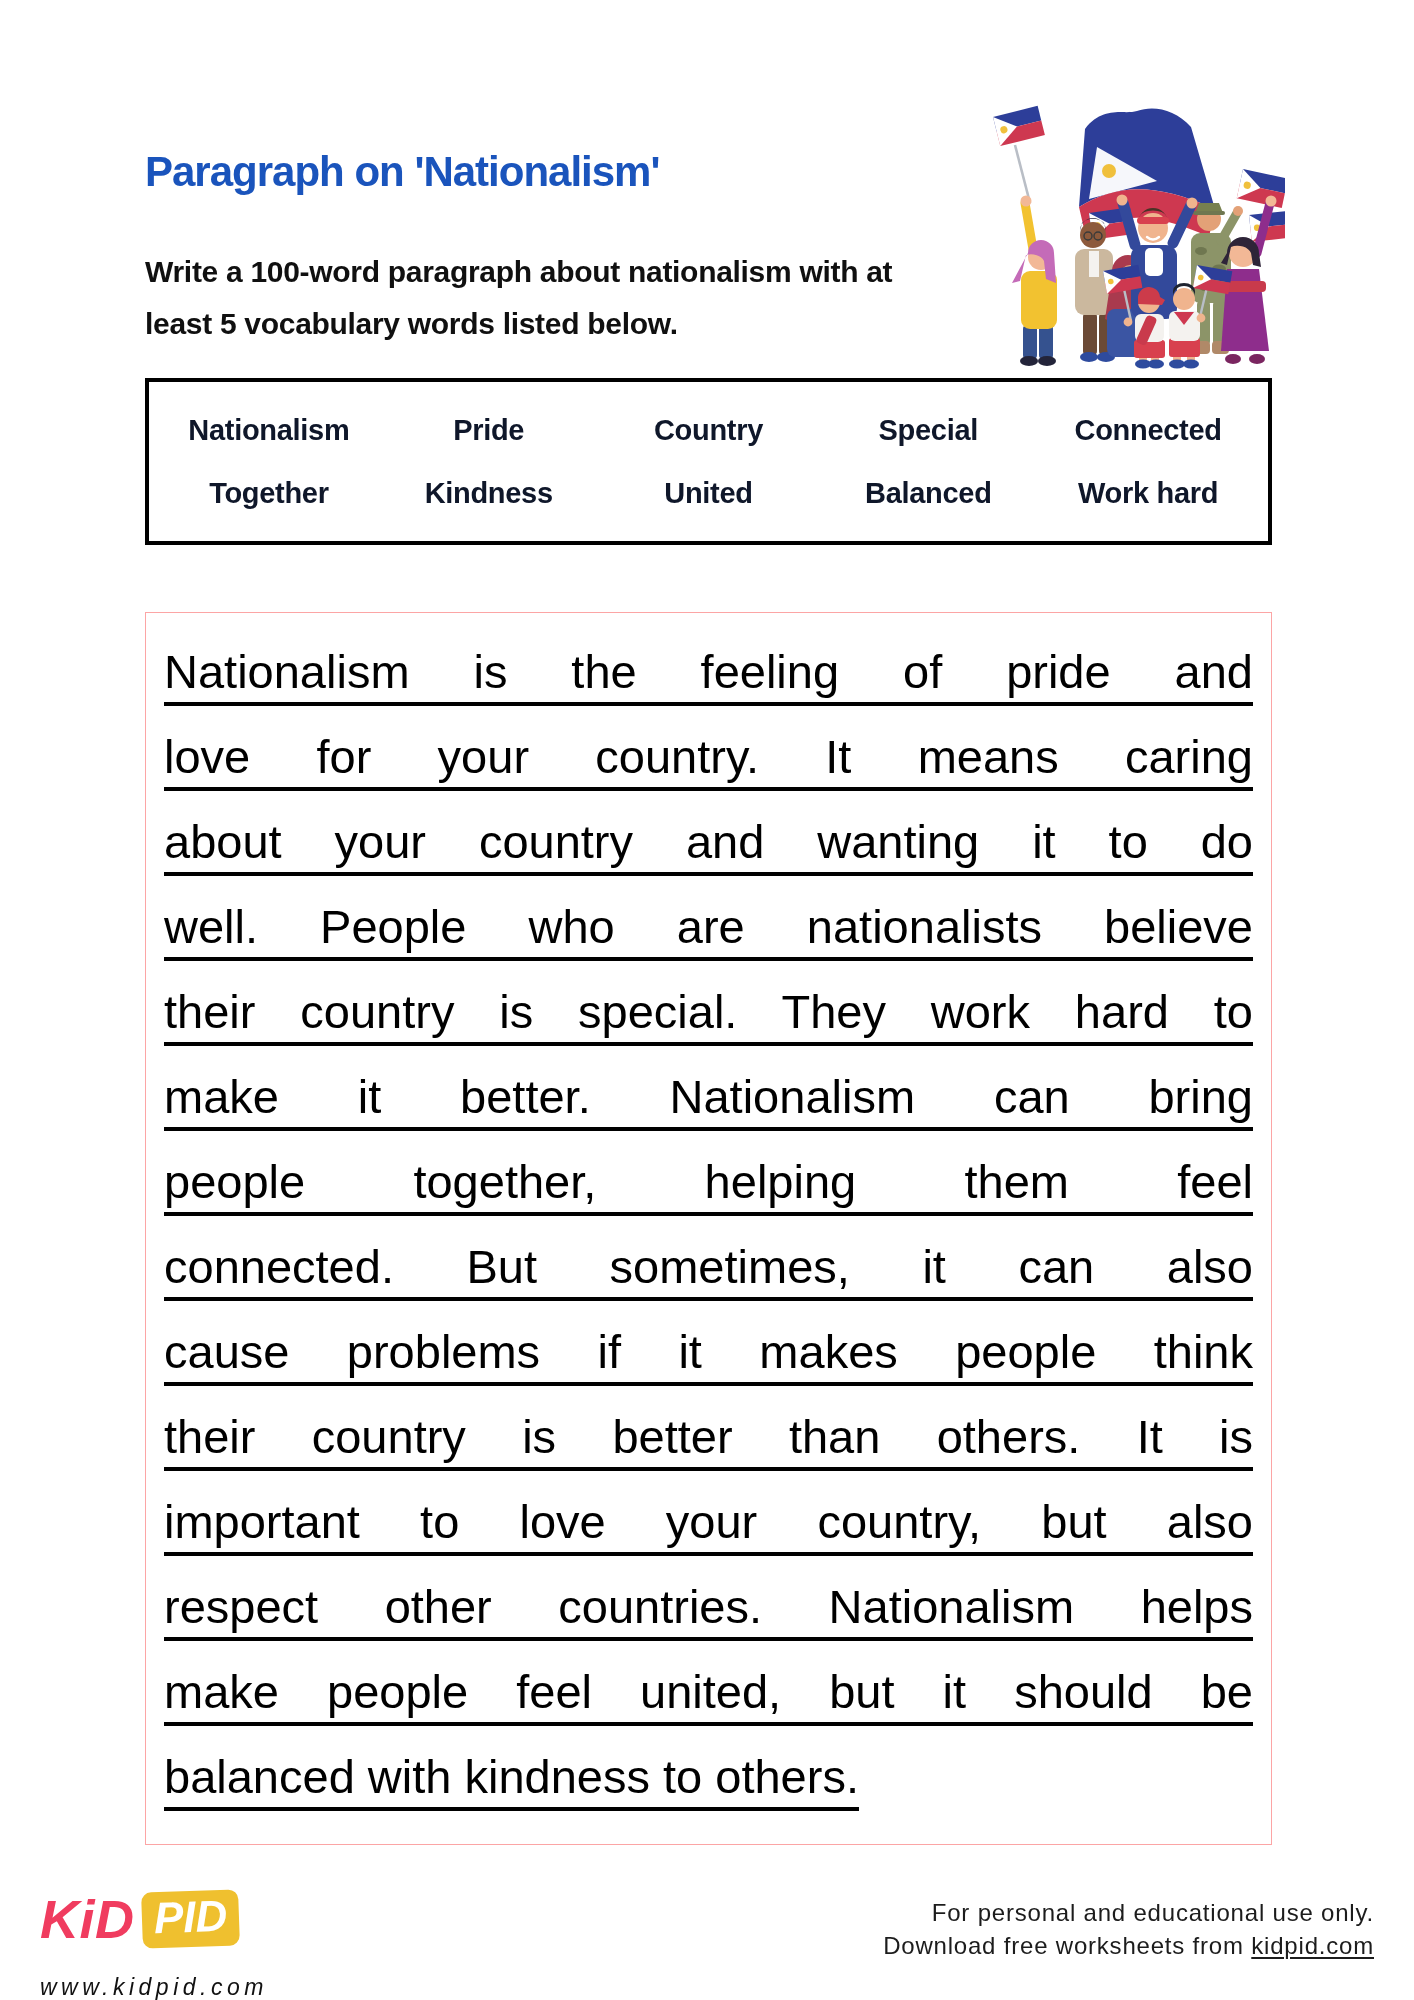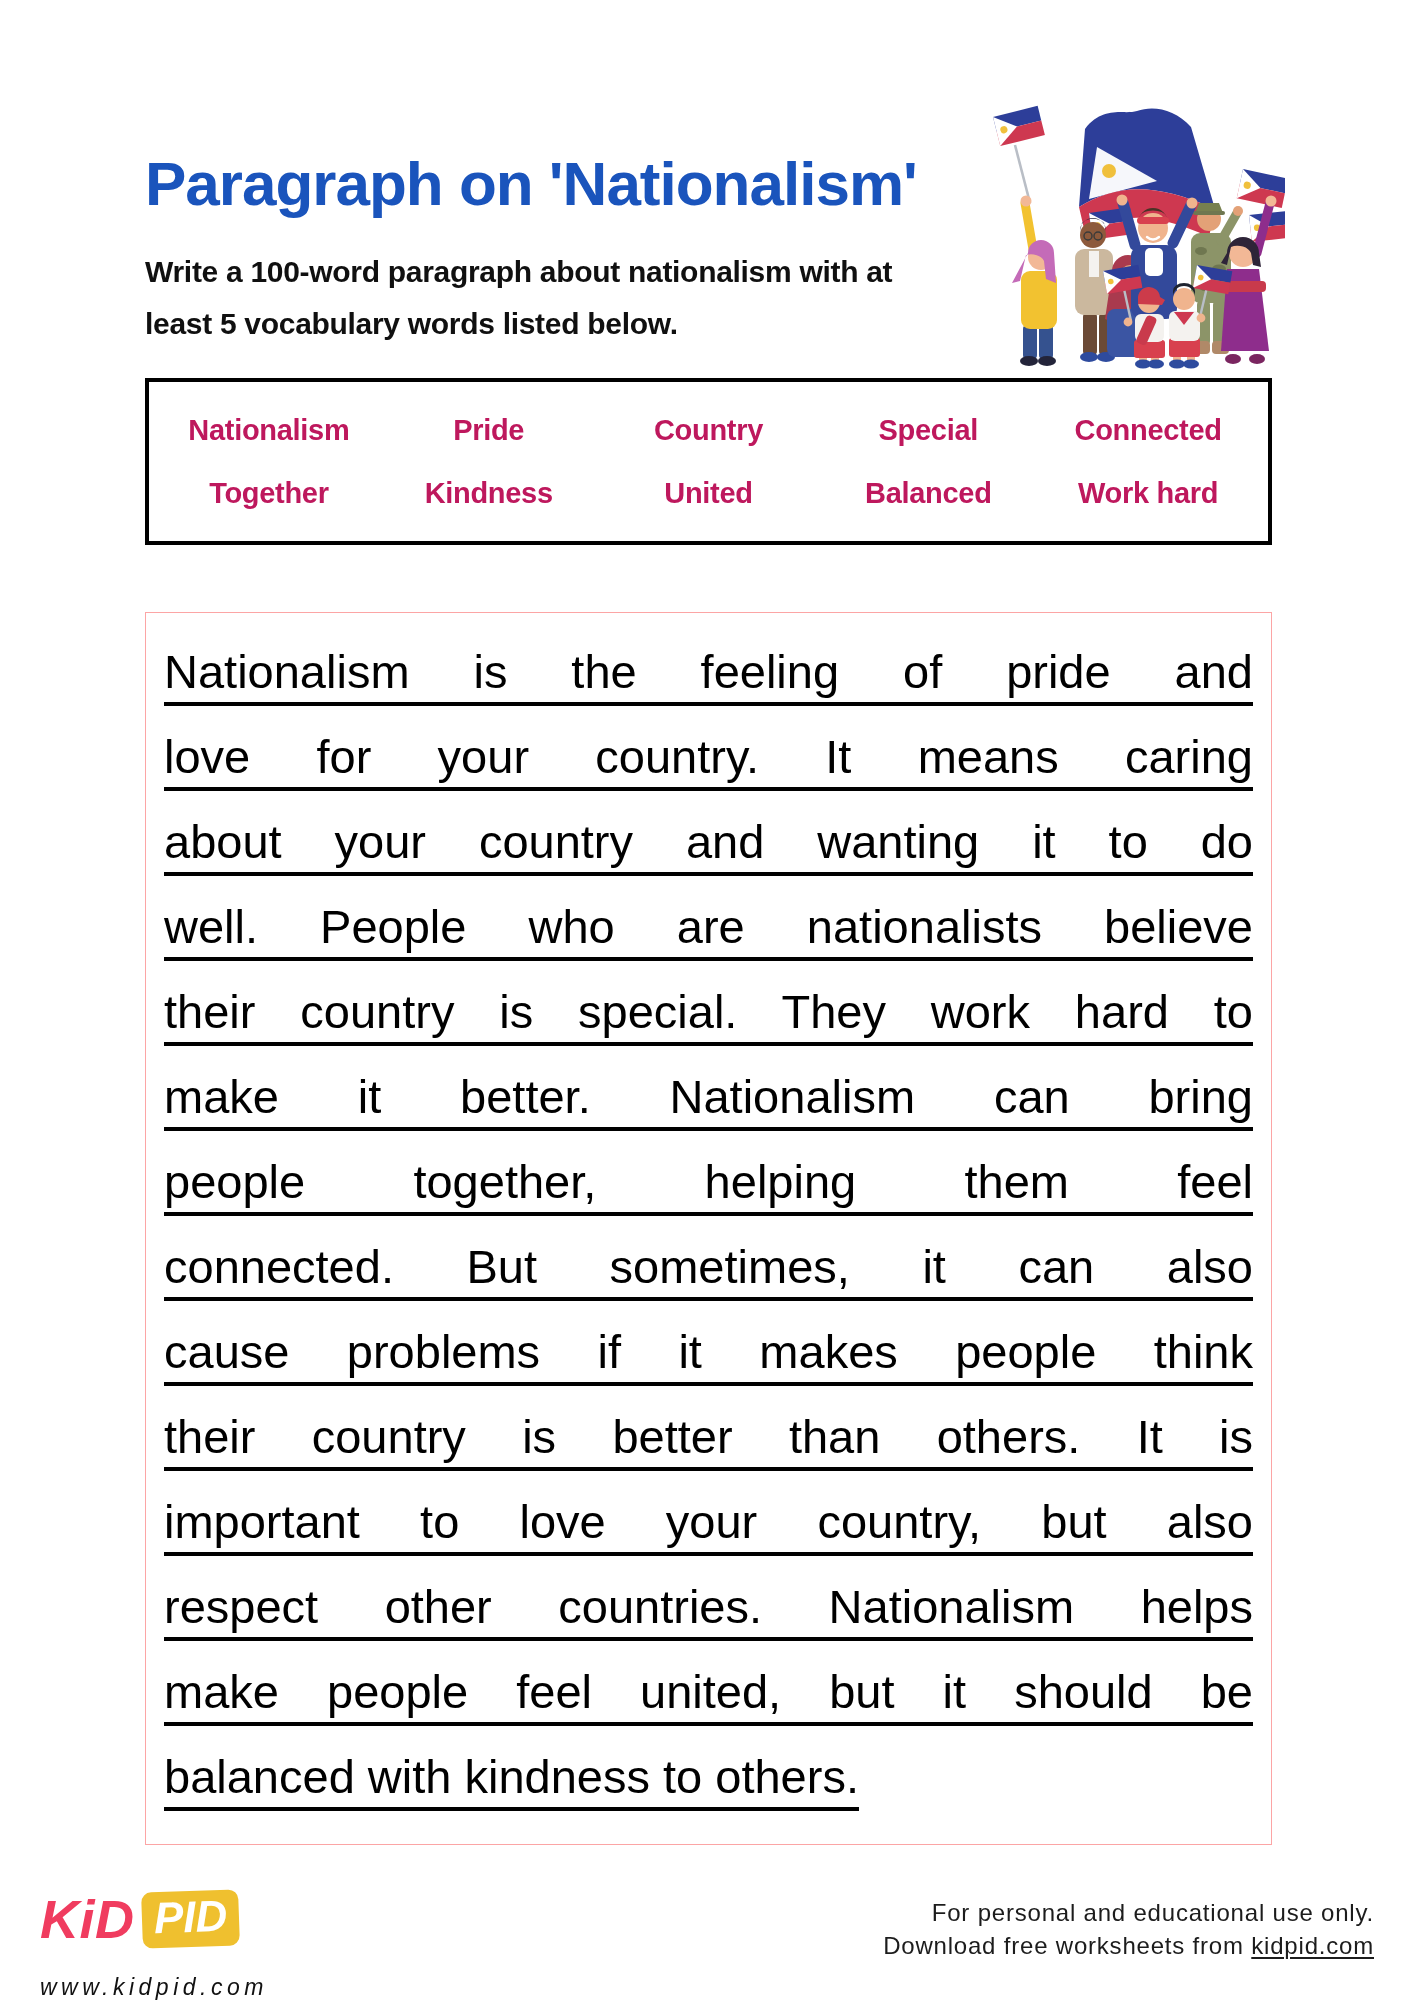"Paragraph on 'Nationalism'" .title { font-size: 62px -> 42px }
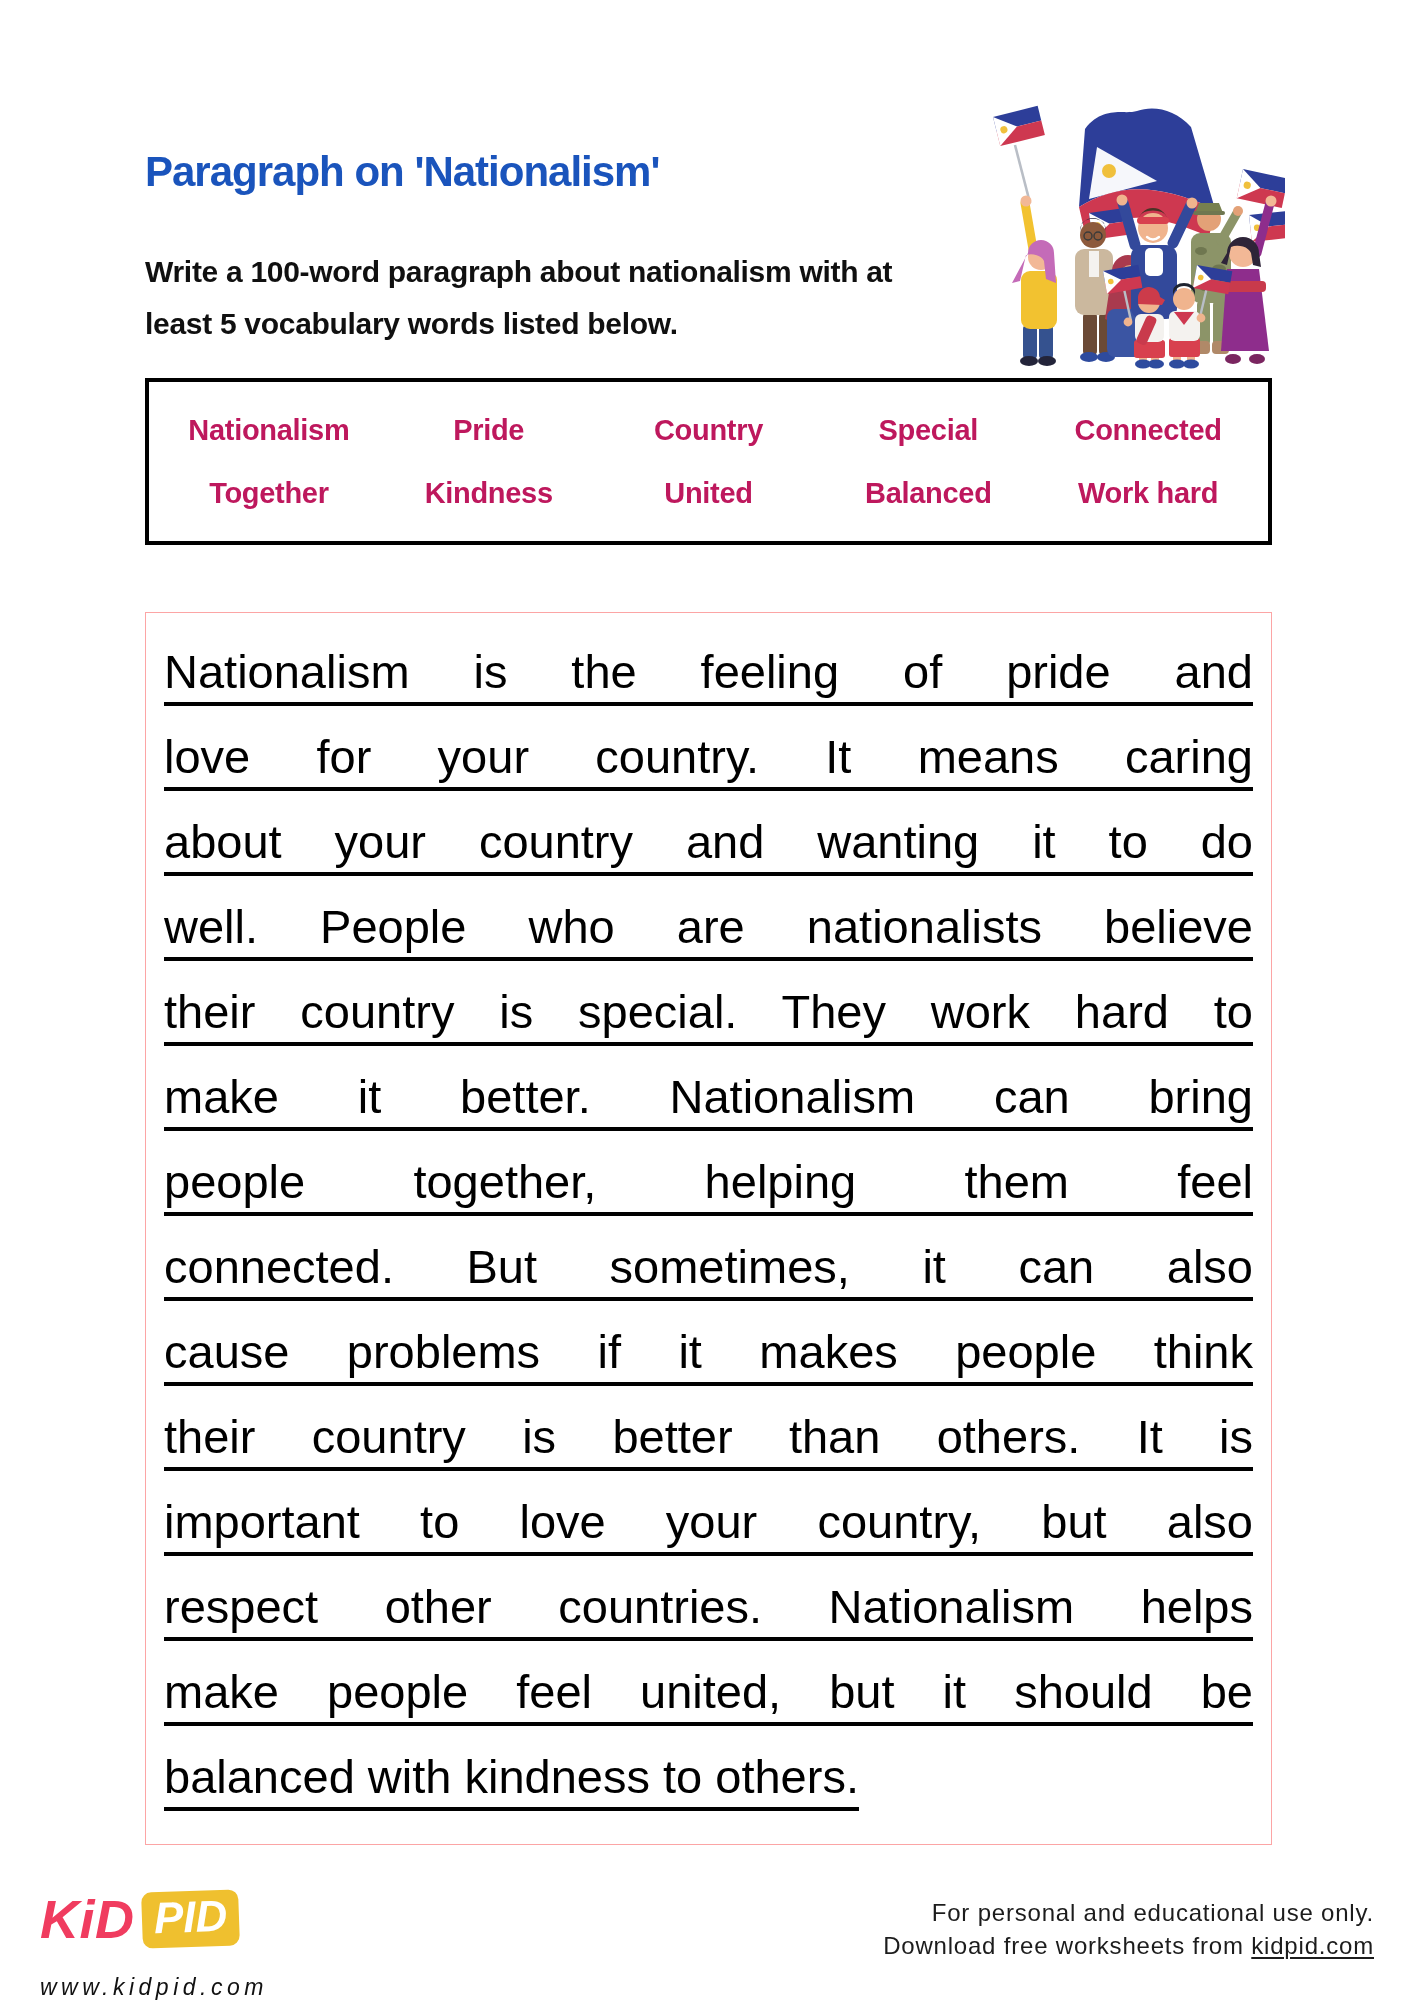"Nationalism" .vocab-word { color: #be185d -> #0f172a }
